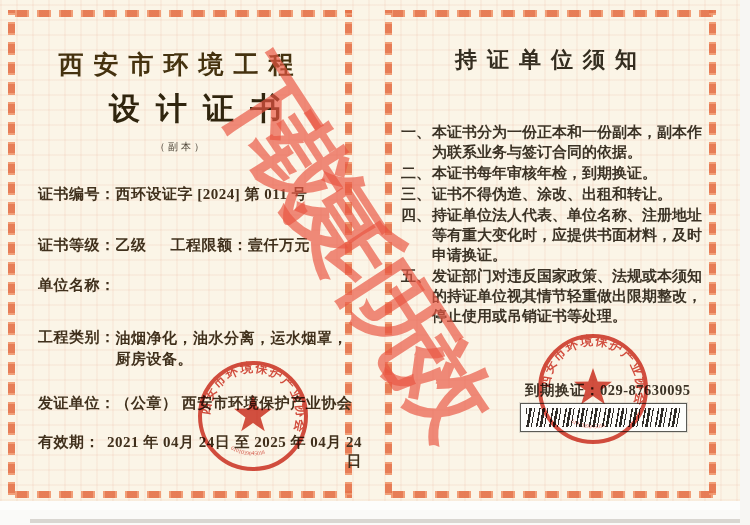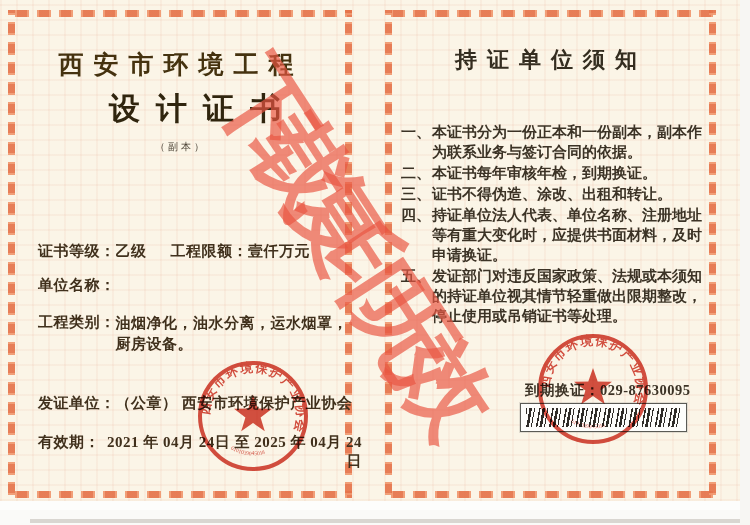"证书编号：" div.frow { html: none -> <div> <span>证书编号：</span> <span>西环设证字 [2024] 第 011 号</span> </div> }
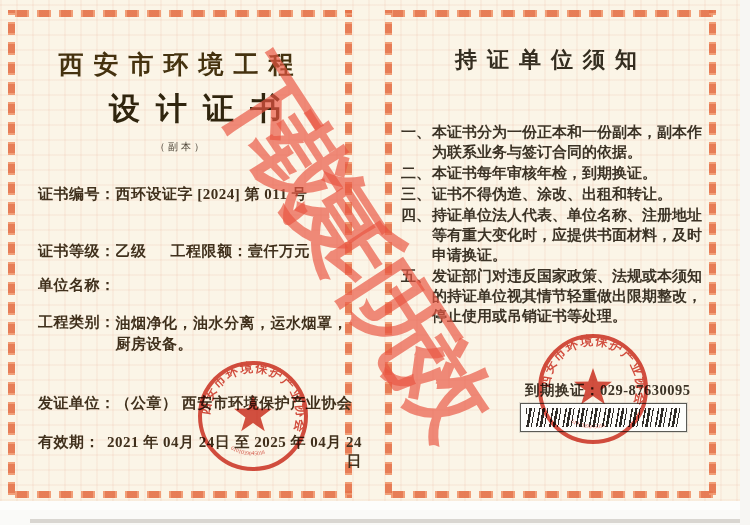"证书等级：" div.frow { top: 242px -> 236px }
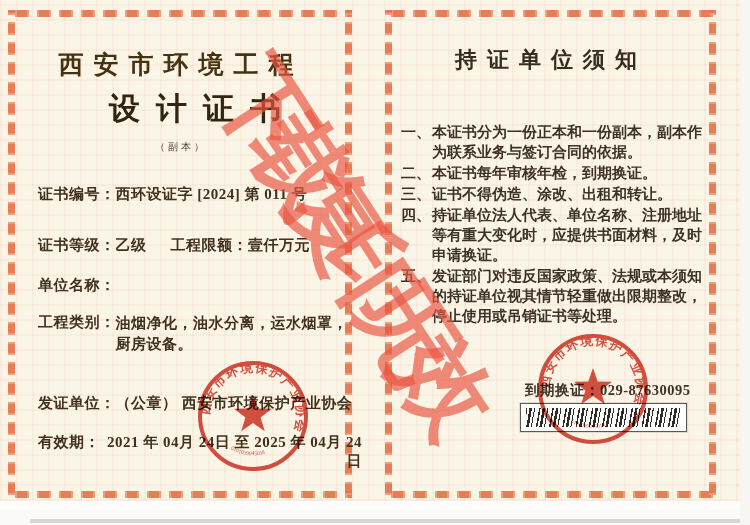"工程类别：" div.frow { top: 313px -> 328px }
